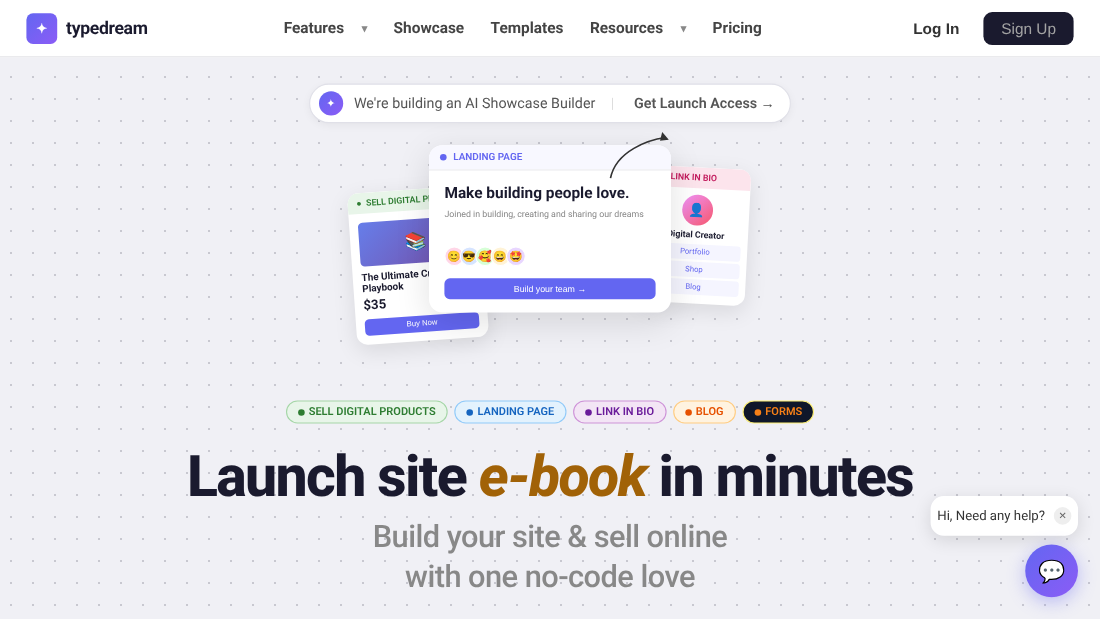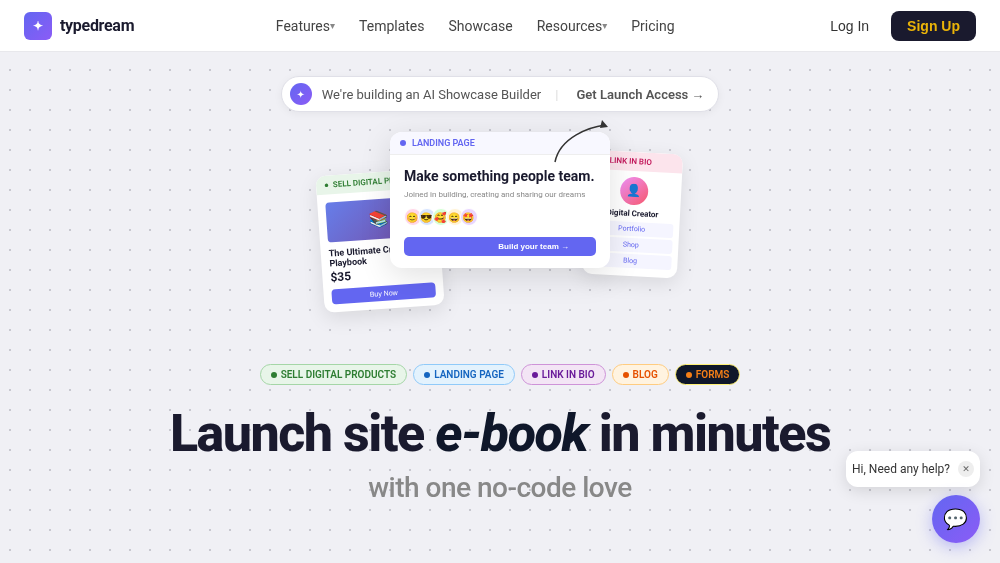"Features" .nav-link { font-weight: 400 -> 700; gap: 0 -> 16px }
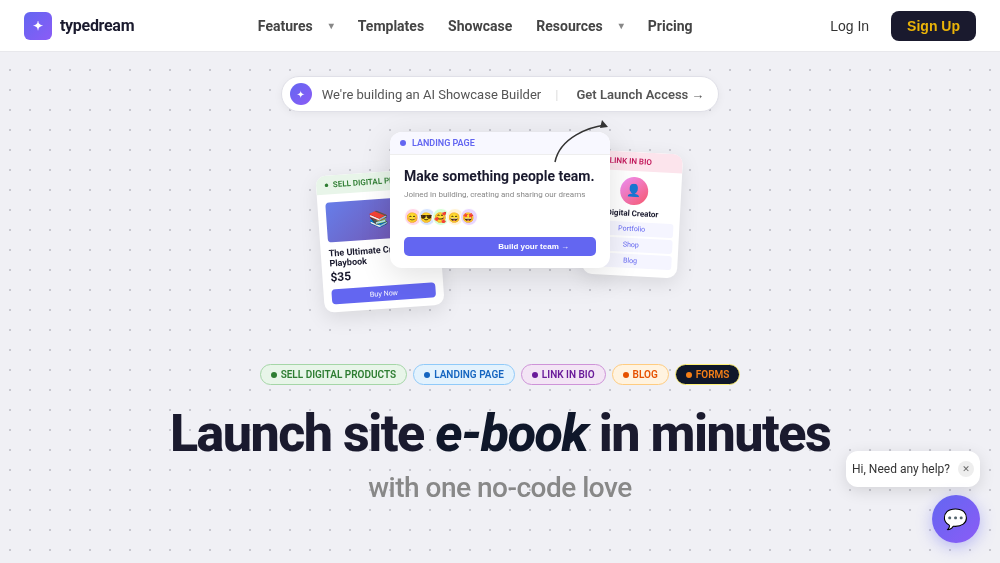"Templates" a.nav-link { order: before "Showcase" -> after "Showcase" }
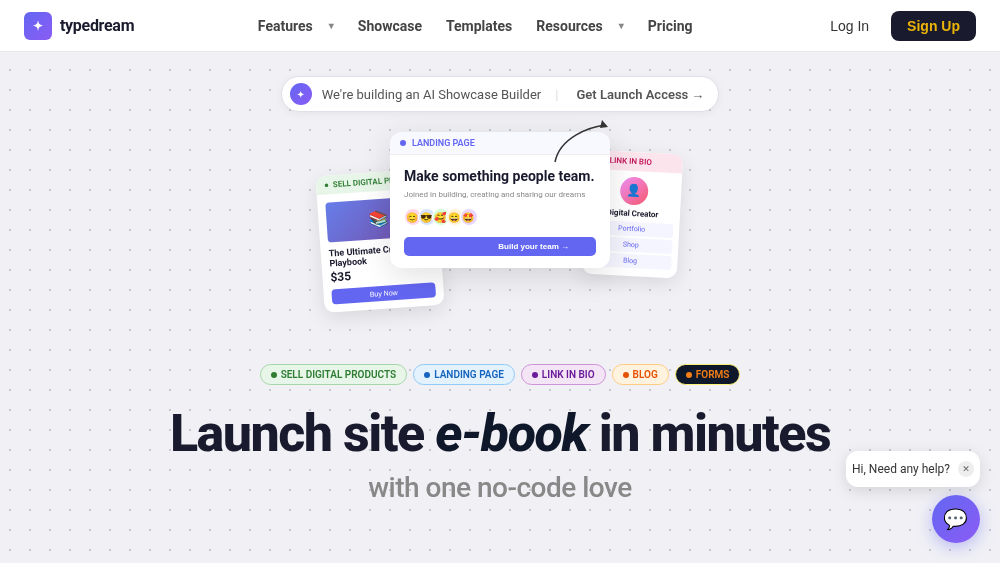"Log In" .btn-login { font-weight: 400 -> 700 }
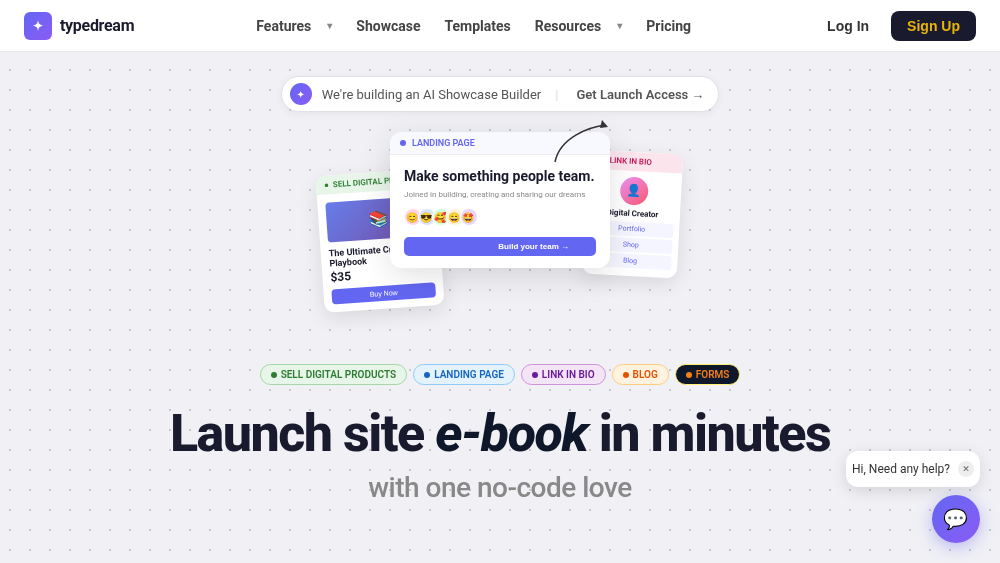"Sign Up" .btn-signup { color: #eab308 -> #a3a3a3; font-weight: 700 -> 400 }
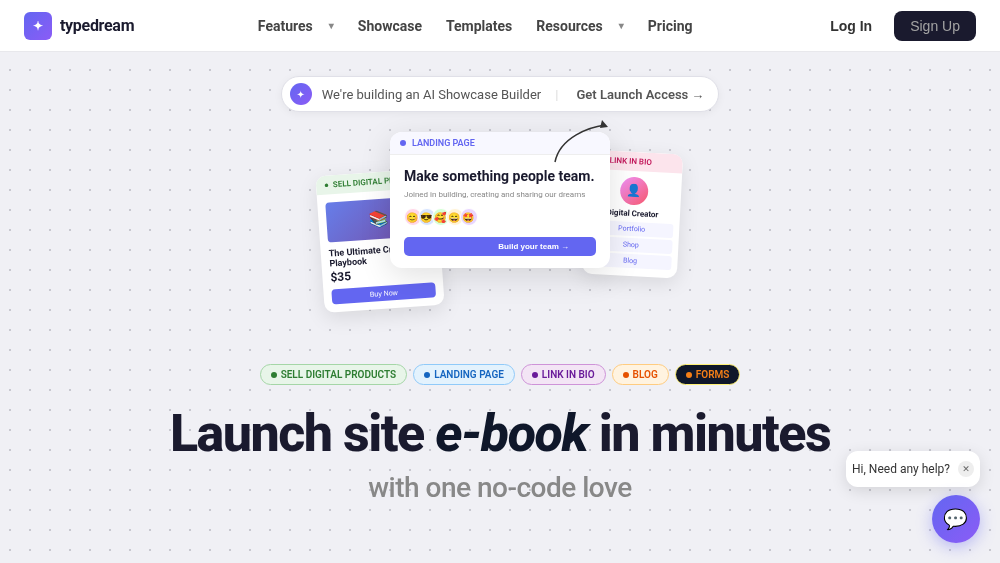"Make something people team." h3 { text: something people team -> building people love }
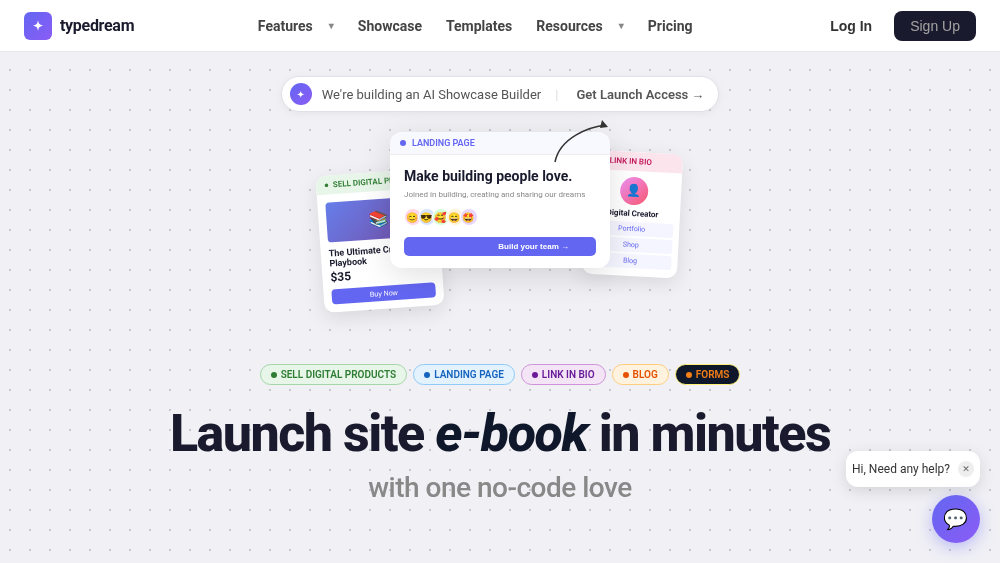"Joined in building, creating and" .card-landing-body p { margin-bottom: 8px -> 24px }
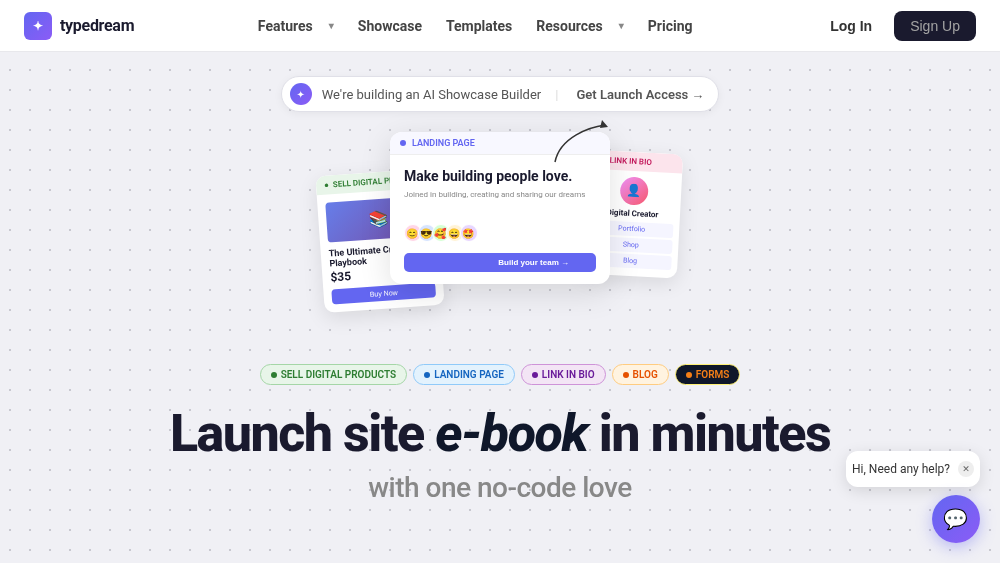"Build your team →" .card-build-btn { font-weight: 700 -> 400; padding: 5px 27px -> 5px 0; text-align: right -> none }
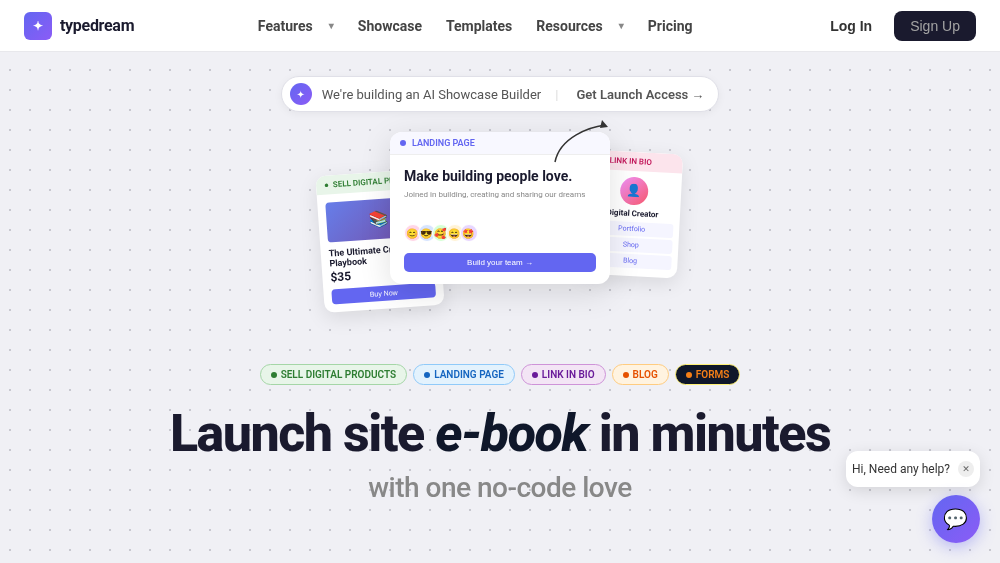"e-book" .hero-h1 .accent { color: #0f172a -> #a16207 }
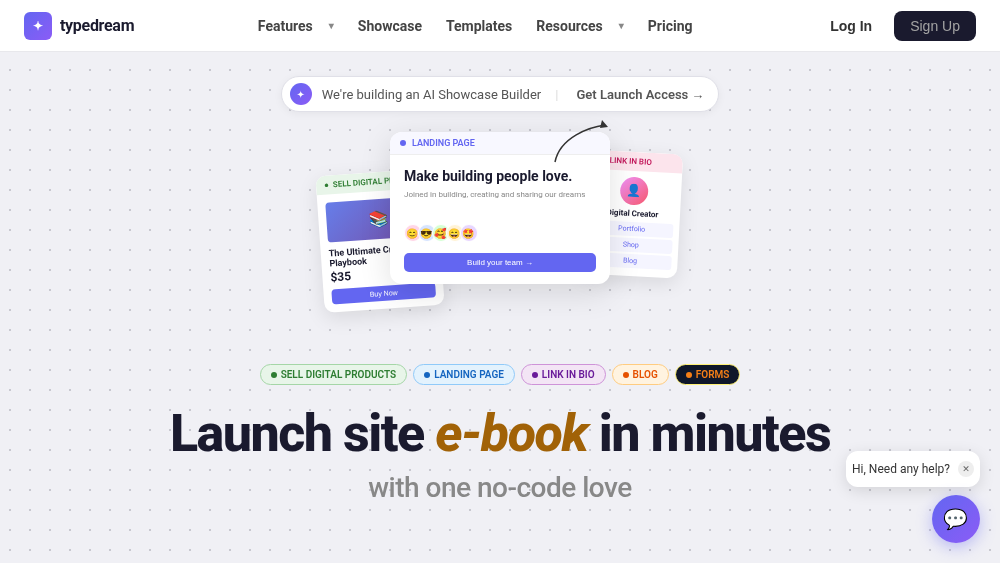"Build your site & sell" div { html: none -> <div>Build your site &amp; sell online</div> }
